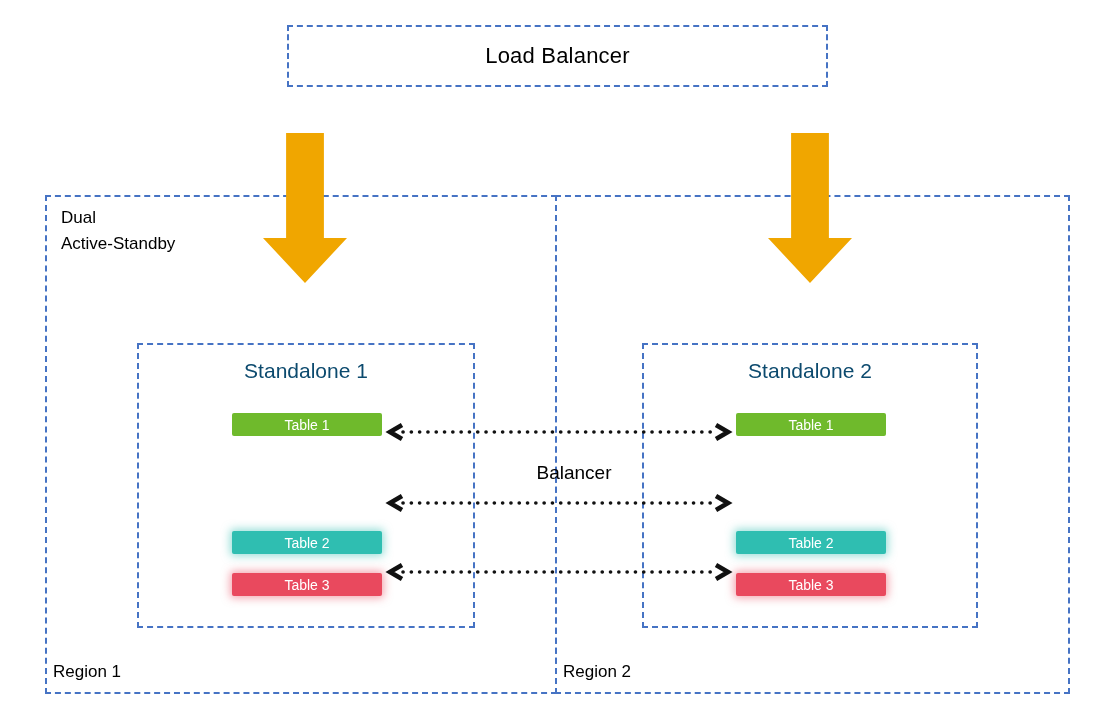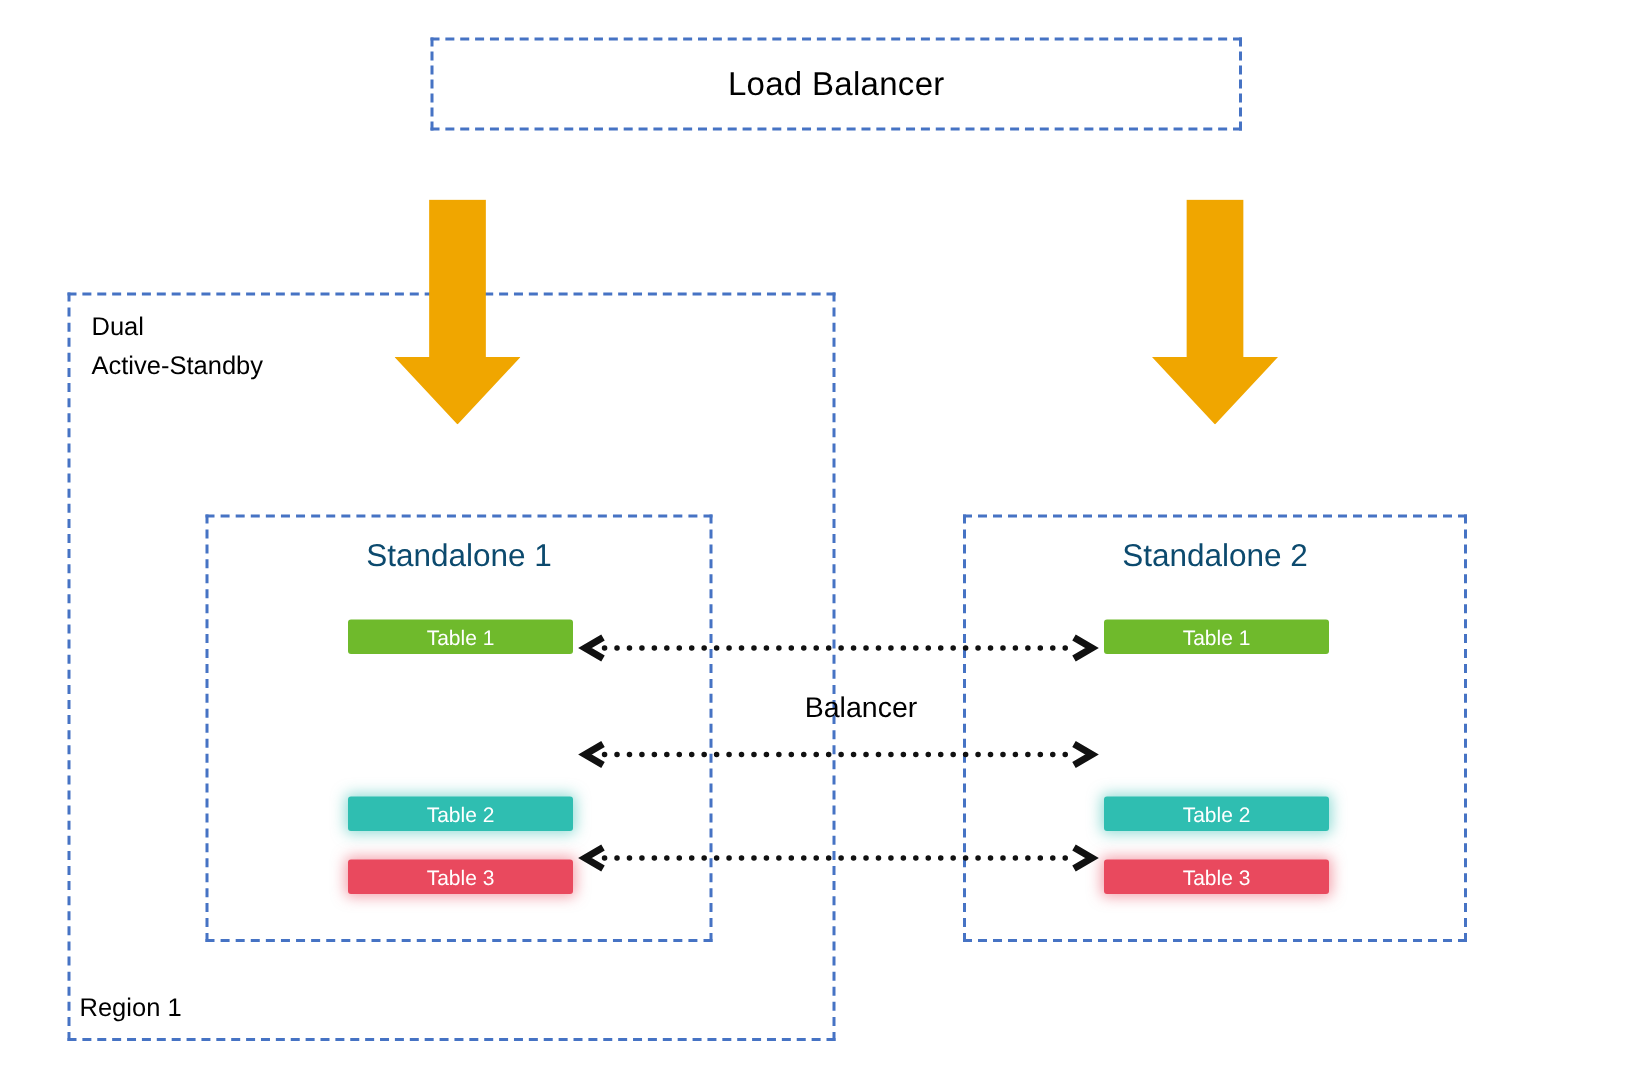"Region 2" div.dashed-box { html: none -> <div> <div>Region 2</div> </div> }
